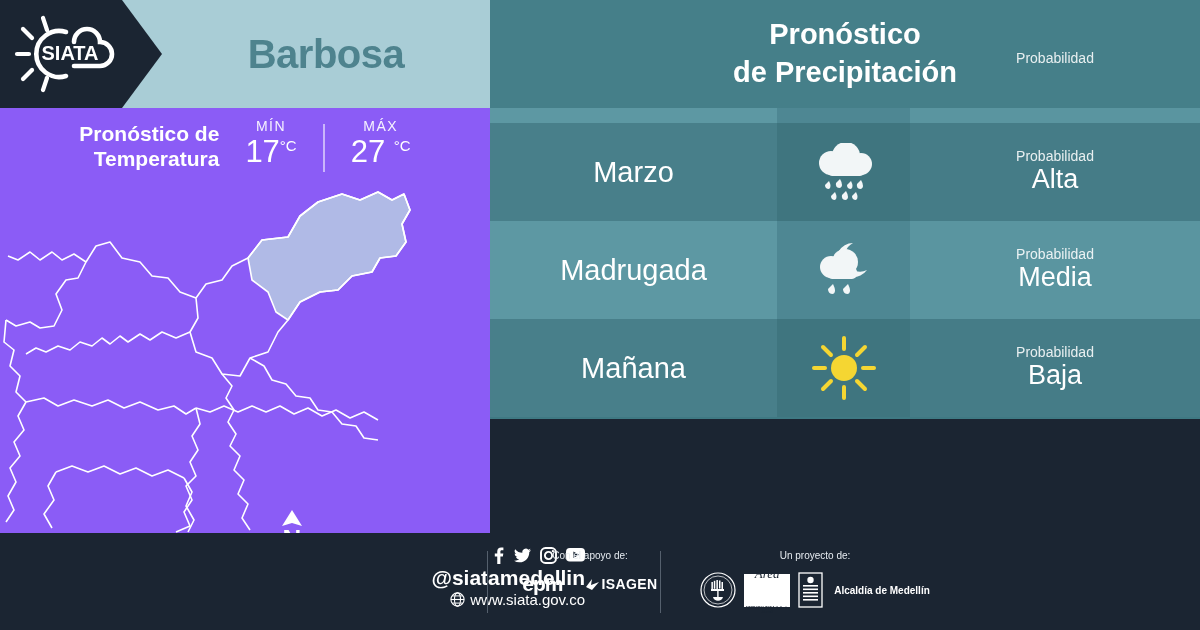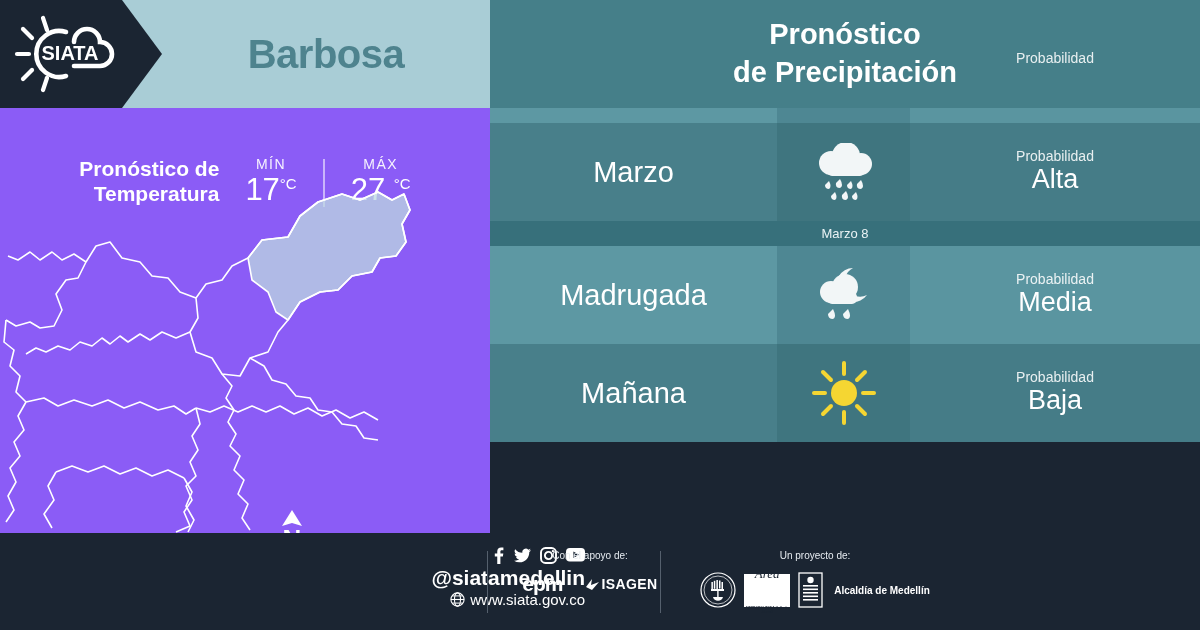"Pronóstico de" #temp-block { align-items: flex-end -> flex-start; top: 135px -> 118px }
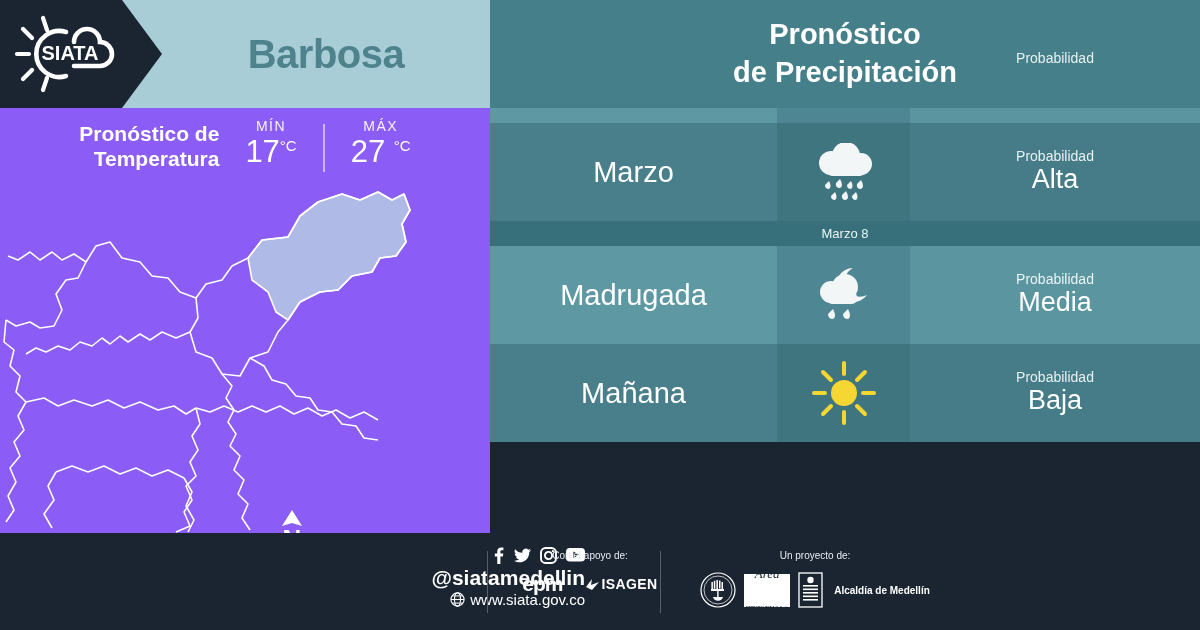"Marzo 8" div.date-band { html: <div>Marzo 8</div> -> none }
